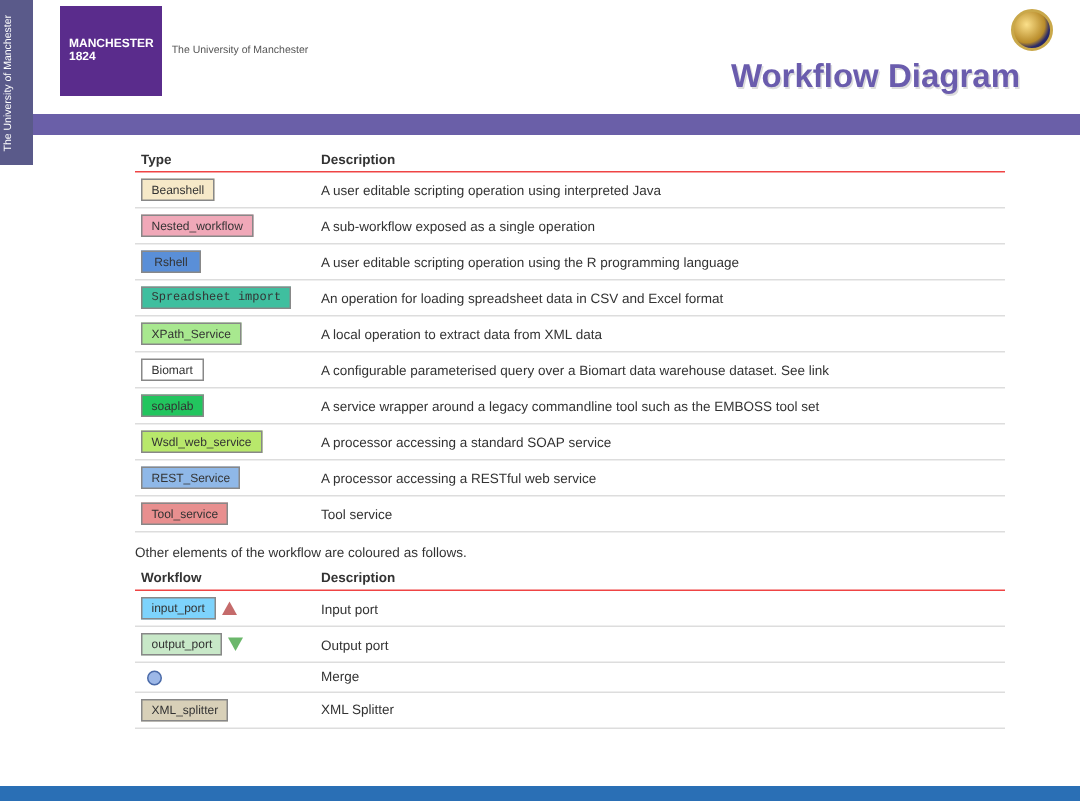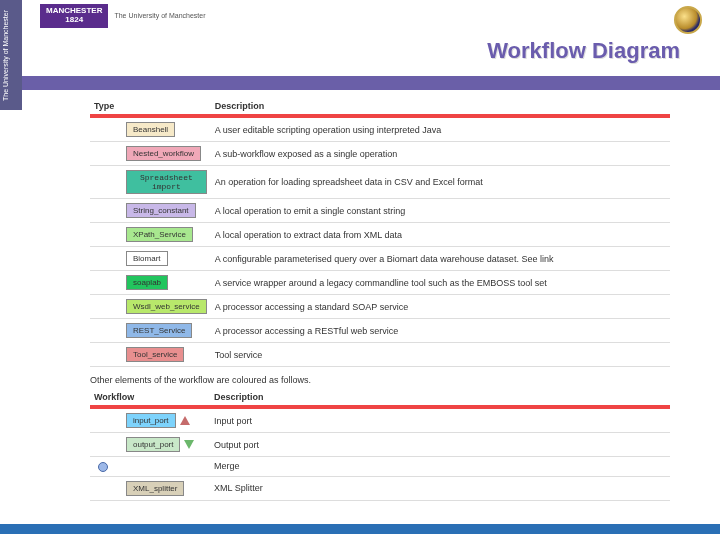"MANCHESTER" .logo-square { padding: 3px 6px -> 21px 6px; text-align: center -> none }
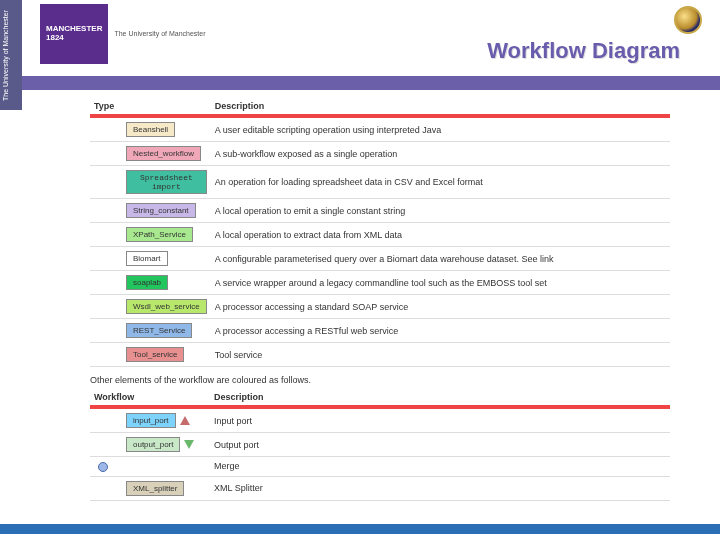"Type" .table th { border-bottom: 4px solid #ef4444 -> 1px solid #ef4444 }
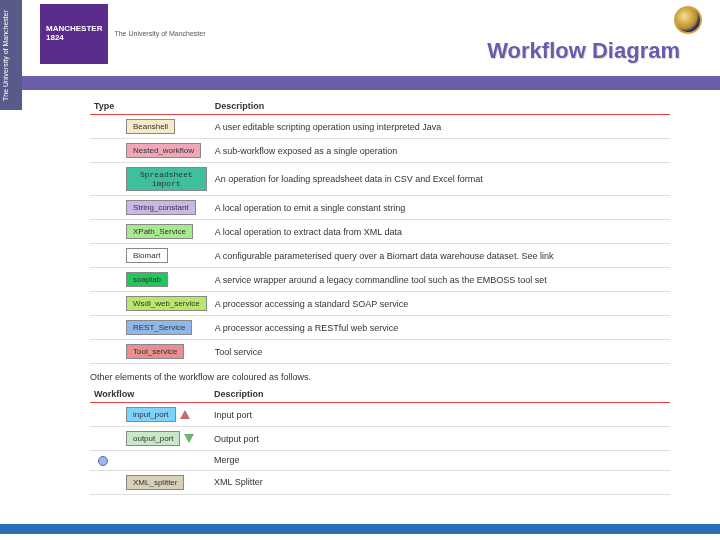"Beanshell" .tag { margin-left: 32px -> none }
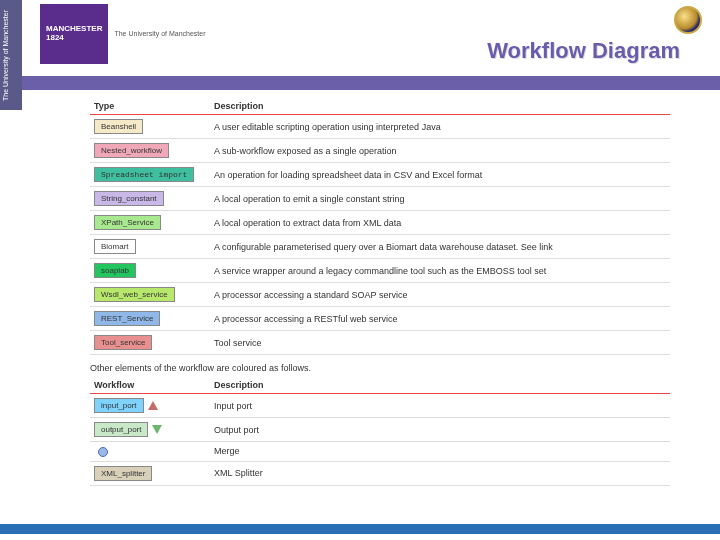"Rshell" tr { html: none -> <tr> <td><span>Rshell</span></td> <td>A user editable scripting operation using the R programming language</td> </tr> }
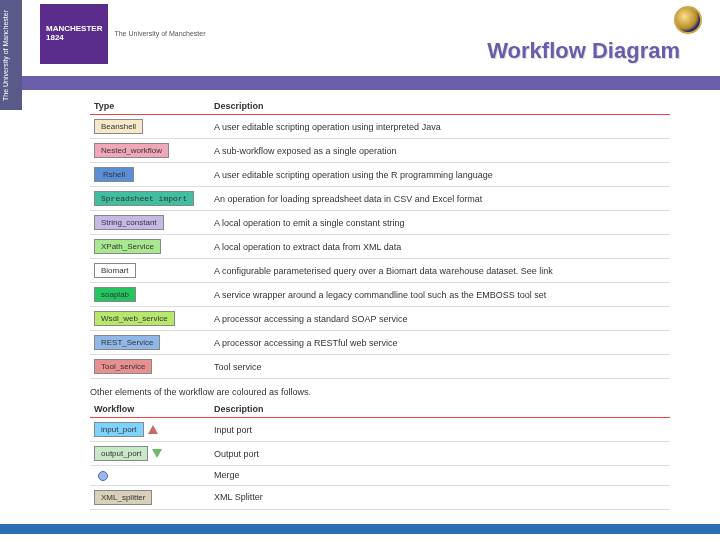"String_constant" tr { html: <tr> <td><span>String_constant</span></td> <td>A local operation to emit a single constant string</td> </tr> -> none }
